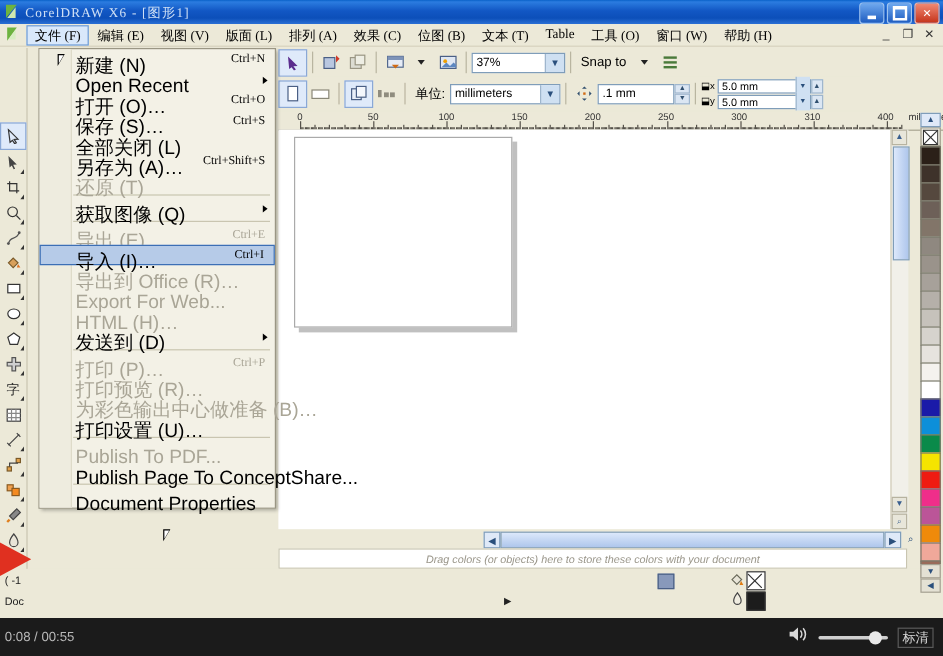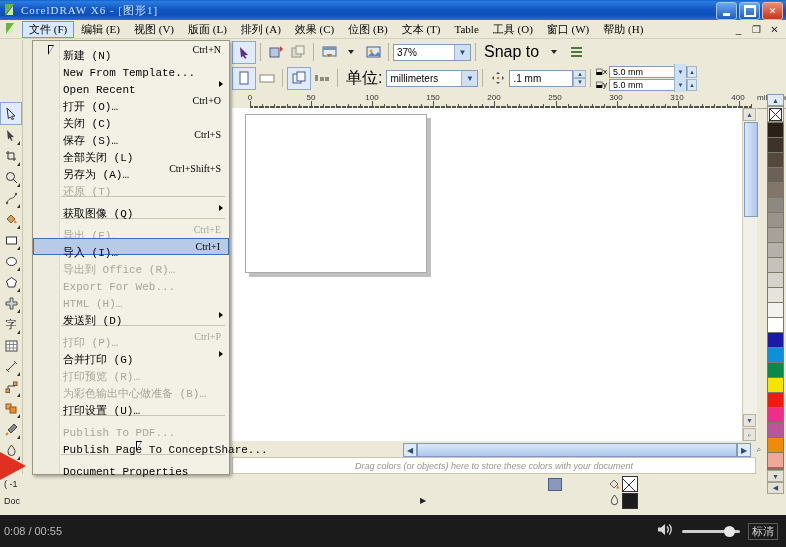"新建 (N)" .drow .txt { font-family: Liberation Mono, monospace -> Liberation Sans, sans-serif; font-size: 11px -> 16px }
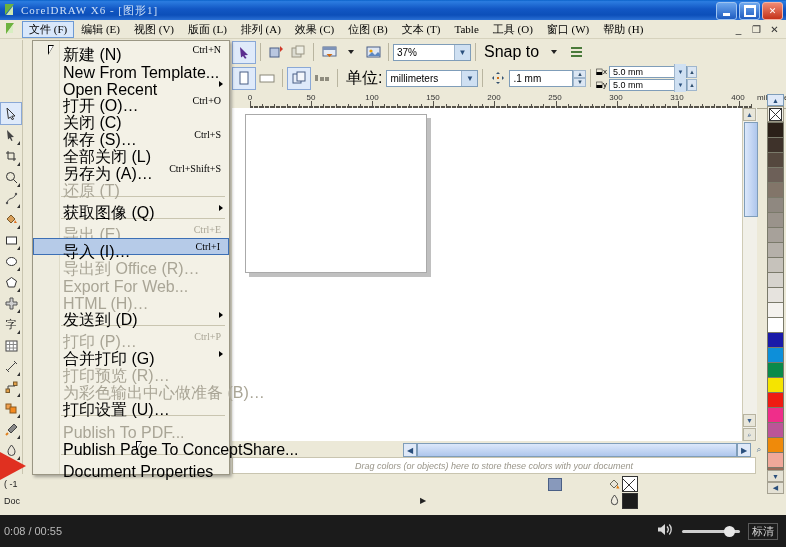"Snap to" .lbl { font-size: 16px -> 11px }
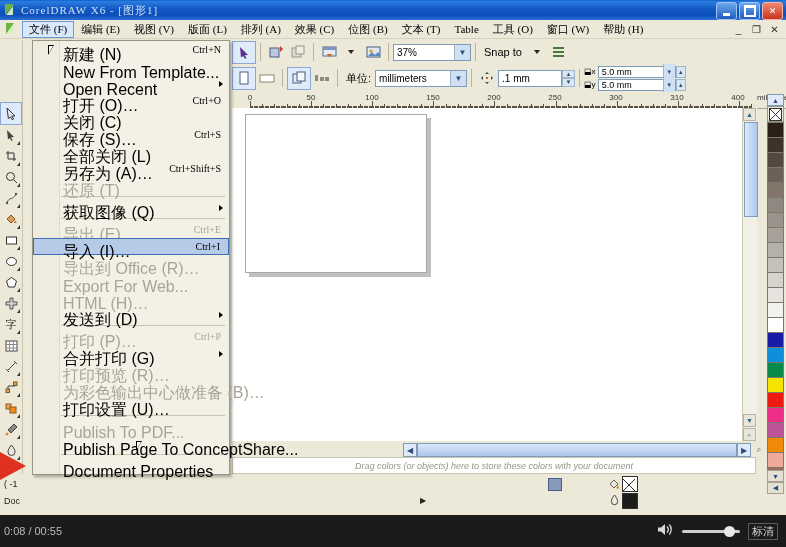"New From Template..." div.drow { html: <div> <span>New From Template...</span> </div> -> none }
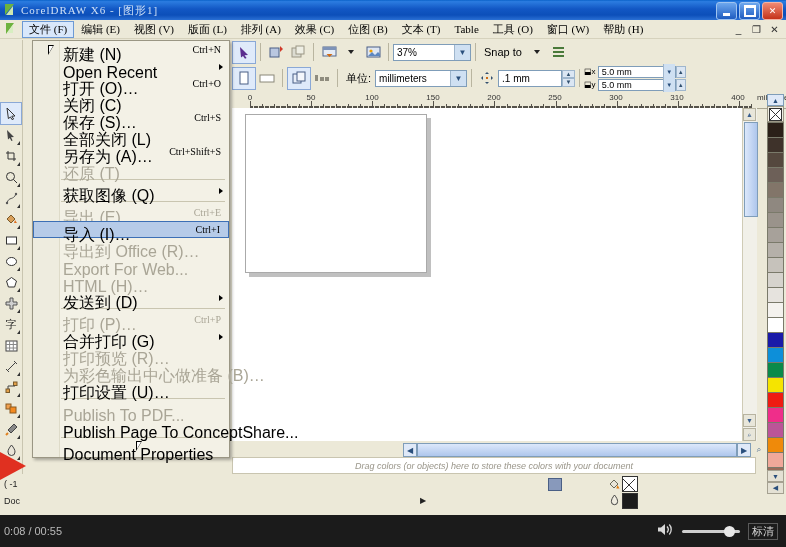"关闭 (C)" div.drow { html: <div> <span>关闭 (C)</span> </div> -> none }
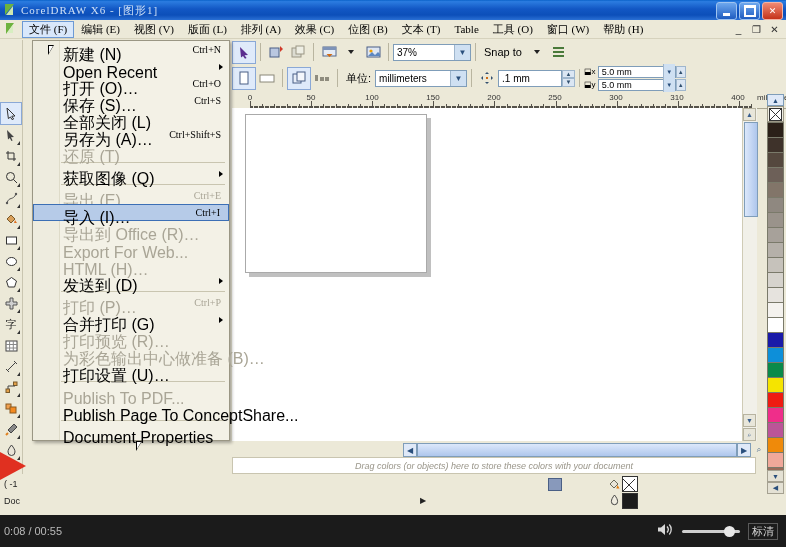"合并打印 (G)" div.drow { html: <div> <span>合并打印 (G)</span> <span></span> </div> -> none }
